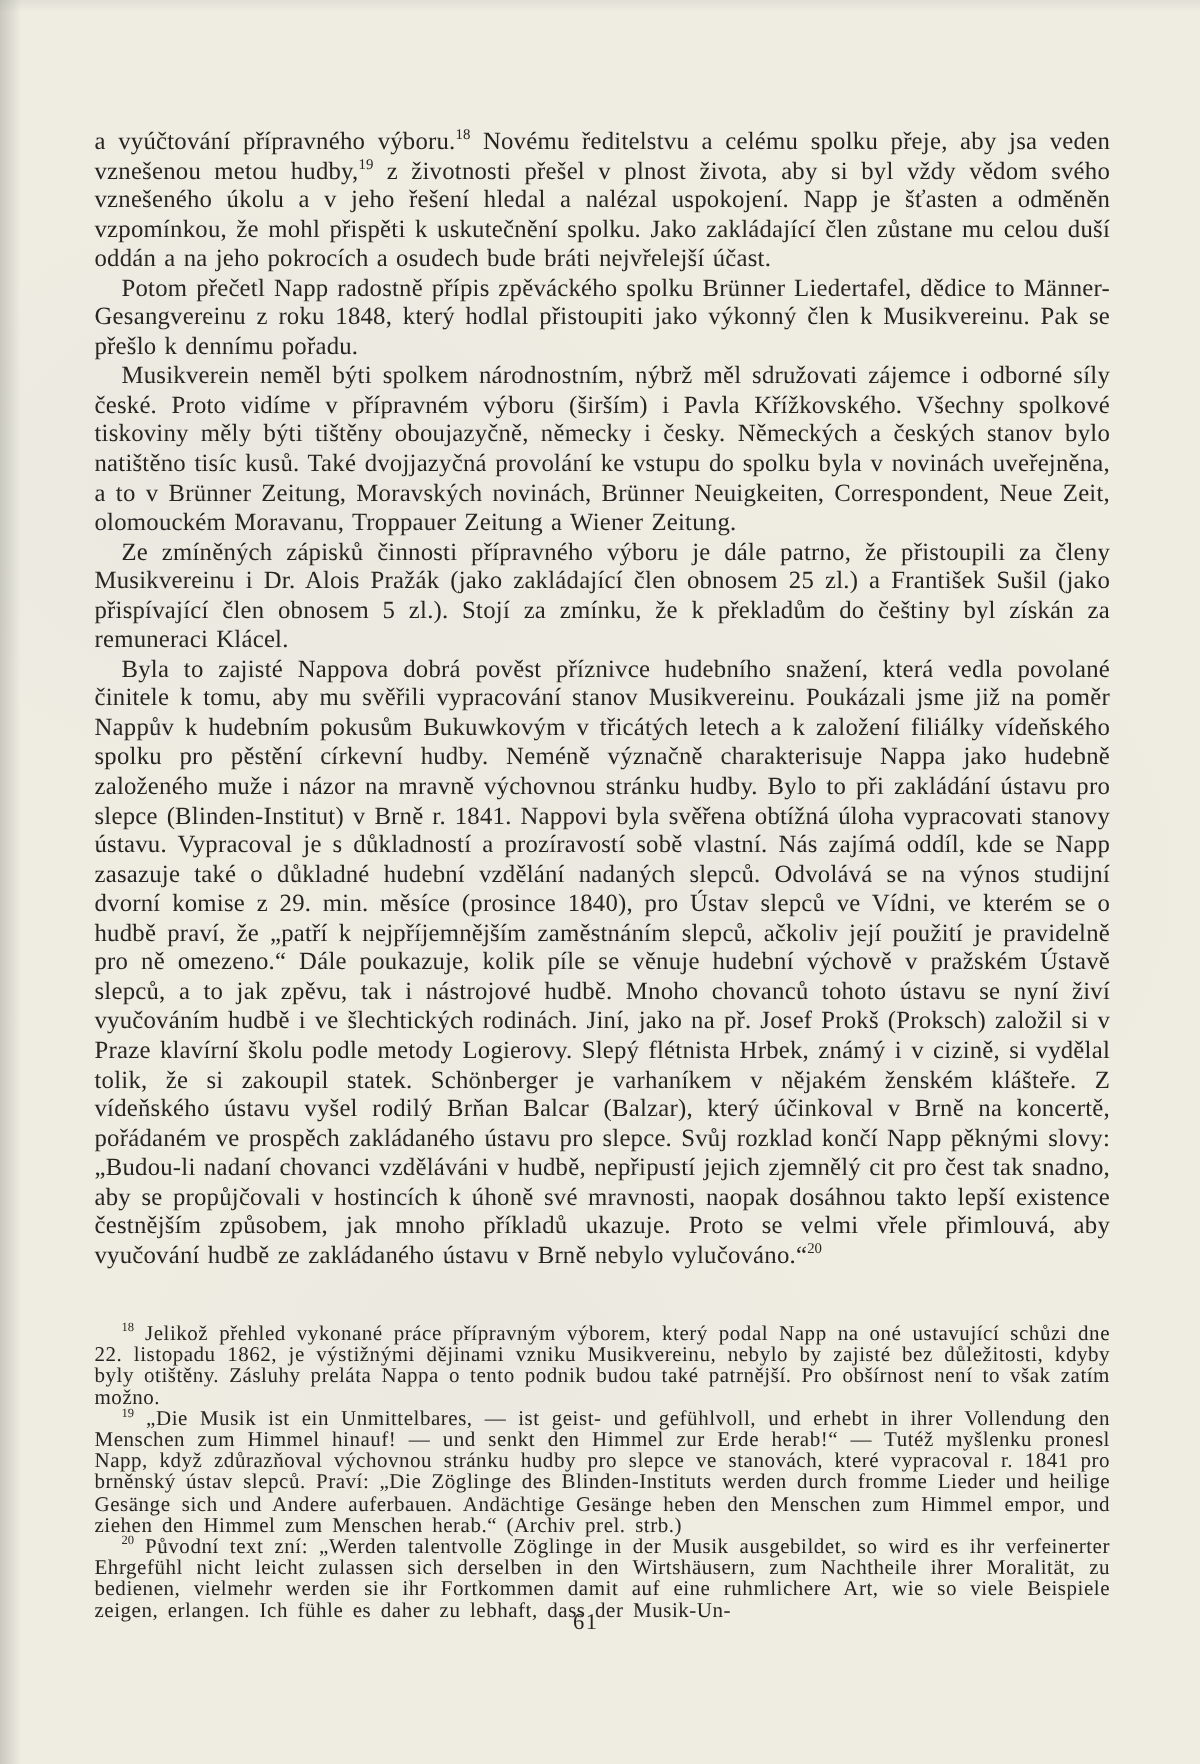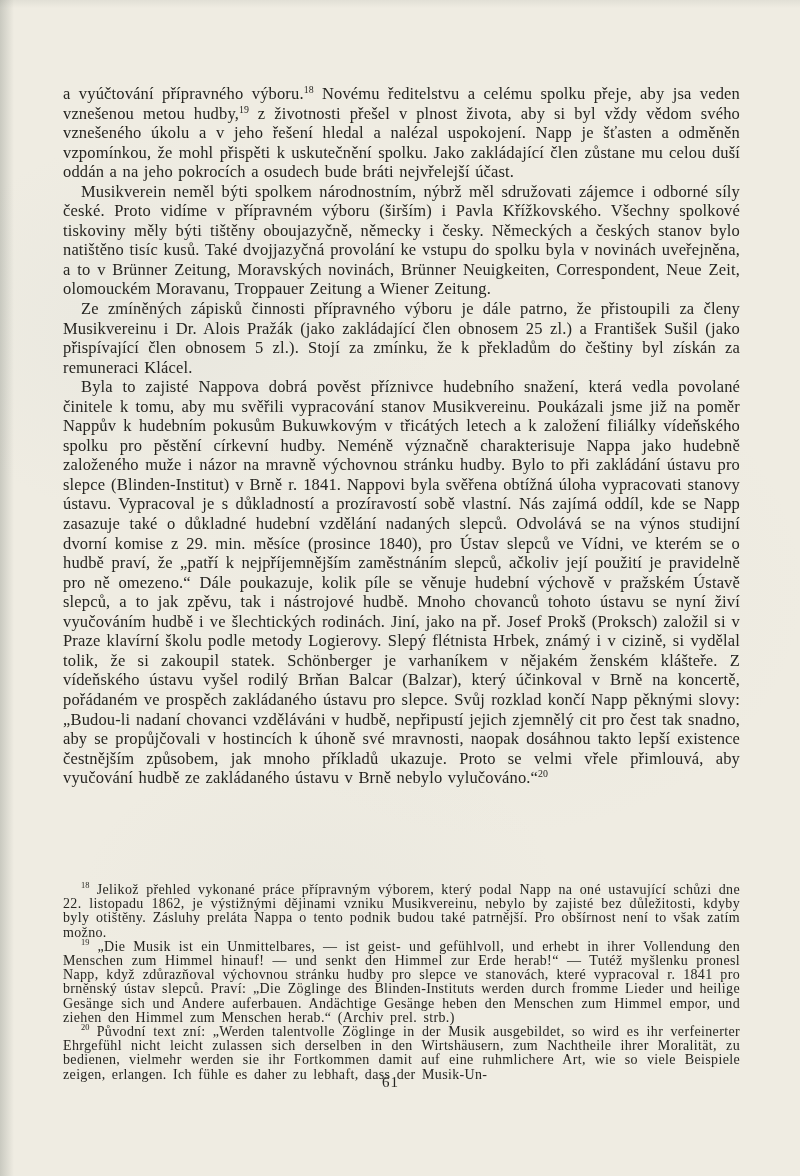"Potom přečetl Napp radostně přípis" p.body-para { html: none -> <p><span>Potom přečetl Napp radostně přípis zpěváckého spolku Brünner Liedertafel, dědice to Männer-Gesangvereinu z roku 1848, který hodlal přistoupiti jako výkonný člen k Musikvereinu. Pak se přešlo k dennímu pořadu.</span></p> }
